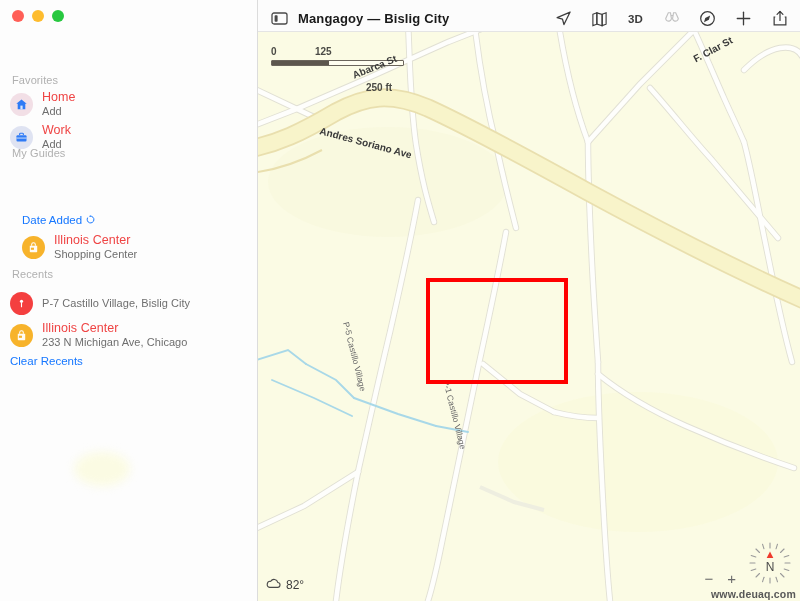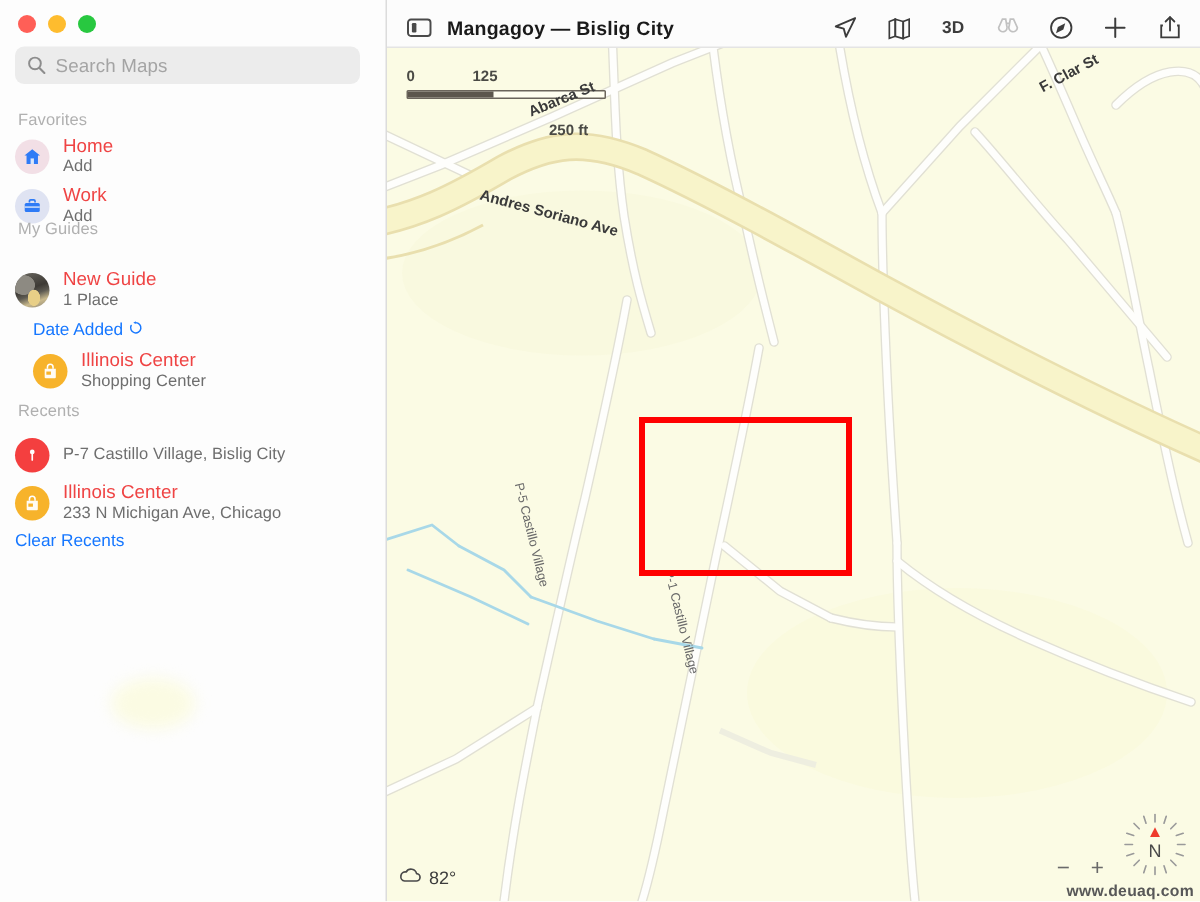"Search Maps" div.search-wrap { html: <div> <span> <svg> <circle></circle> <line></line> </svg> </span> <span>Search Maps</span> </div> -> none }
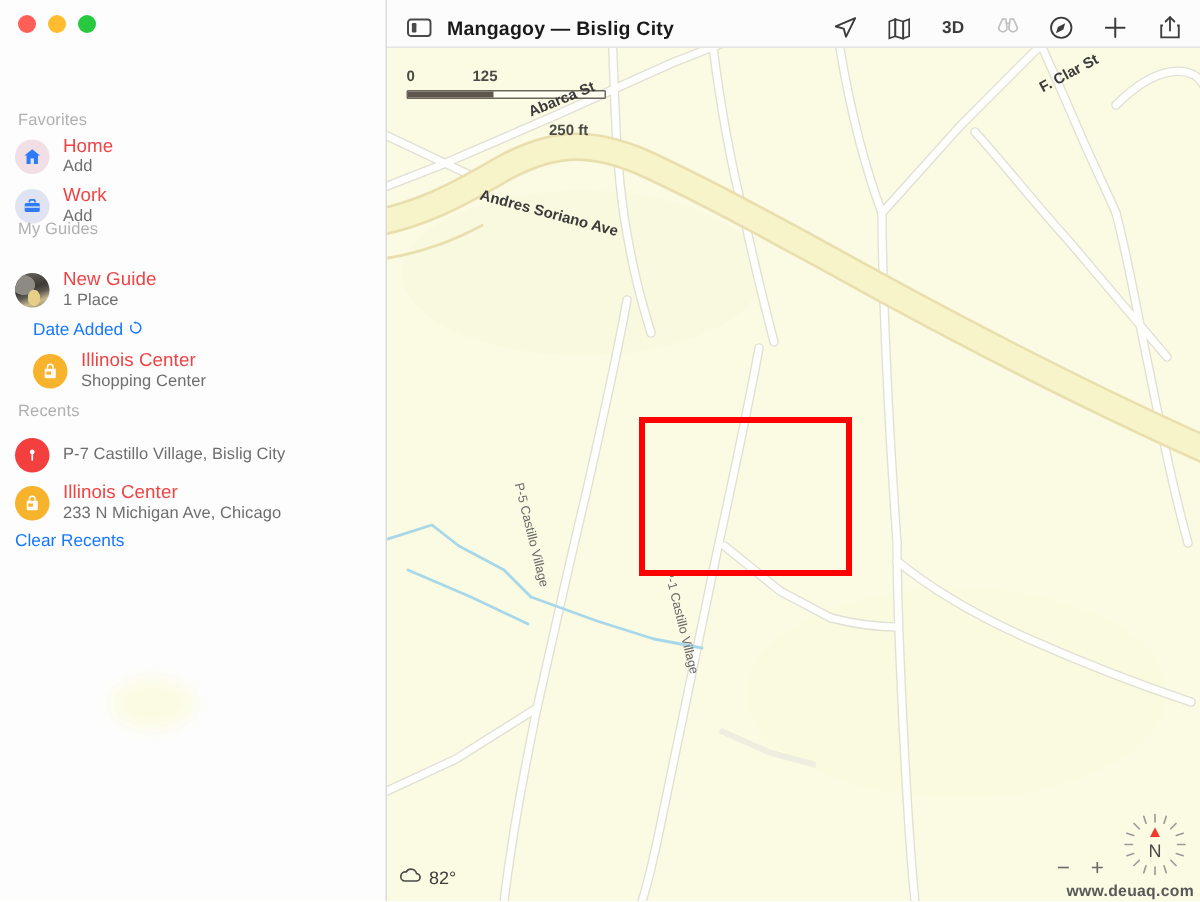"New Guide" div.row { html: <div> <span> <span></span> </span> <span> <span>New Guide</span> <span>1 Place</span> </span> </div> -> none }
